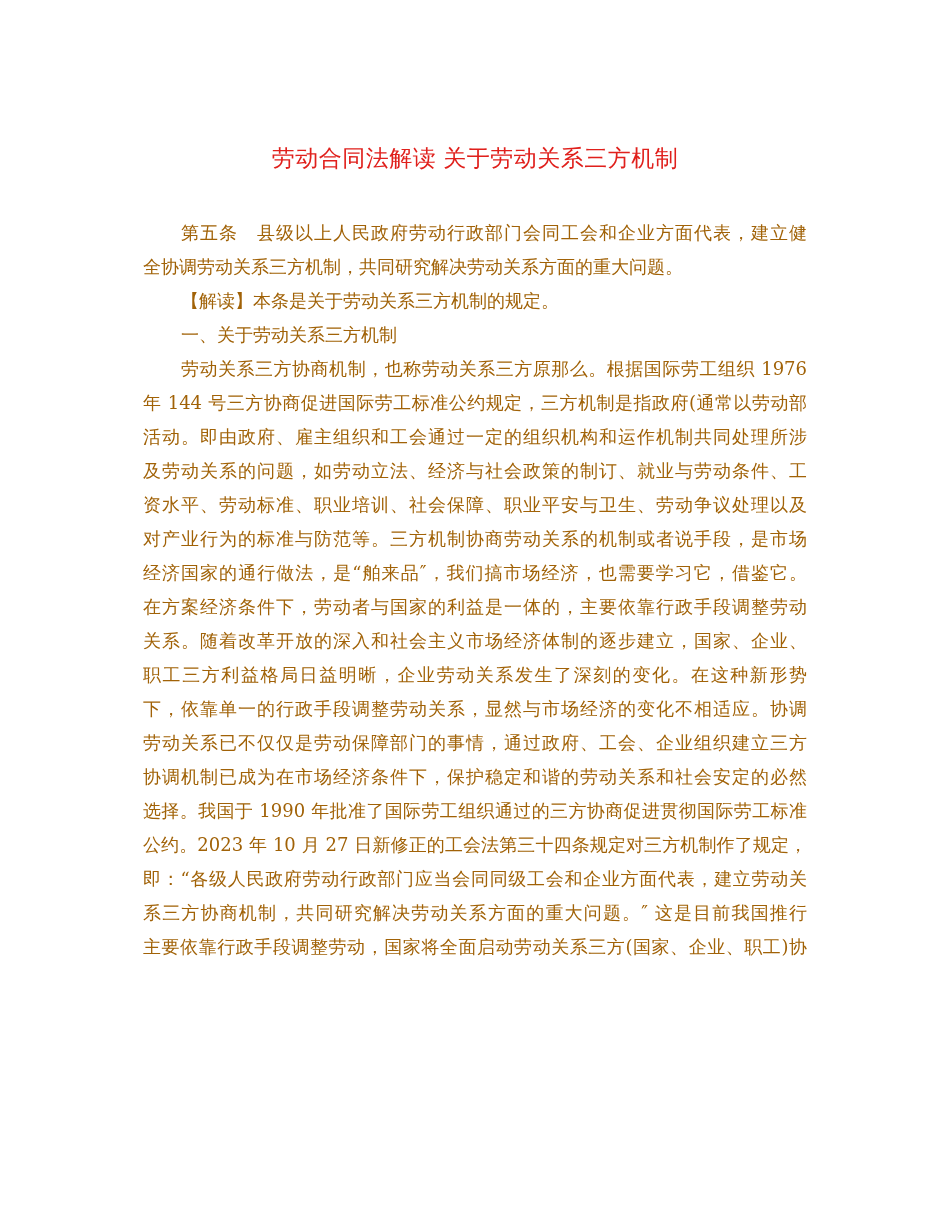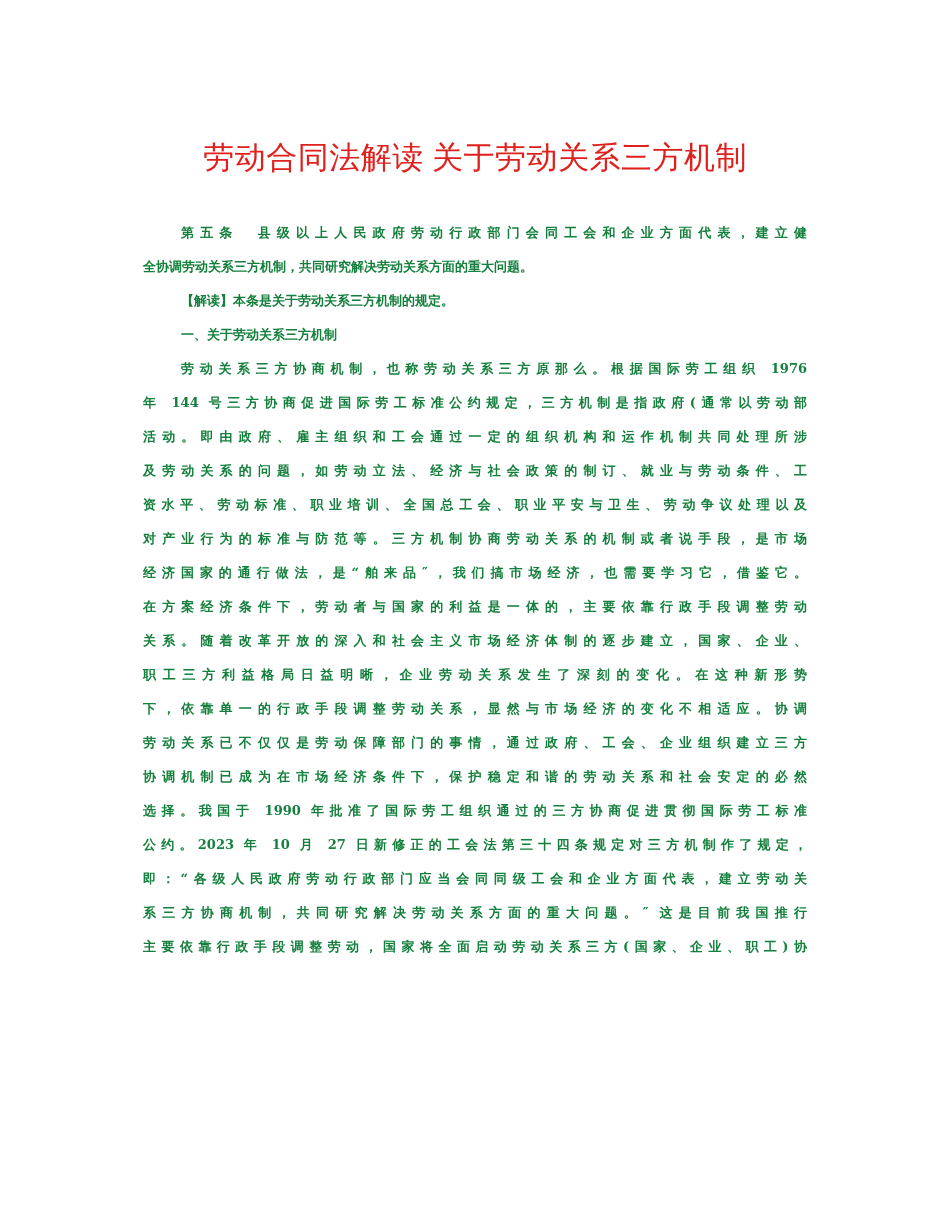"劳动合同法解读 关于劳动关系三方机制" .title { font-family: Liberation Serif, serif -> Liberation Sans, sans-serif; font-size: 31px -> 23px }
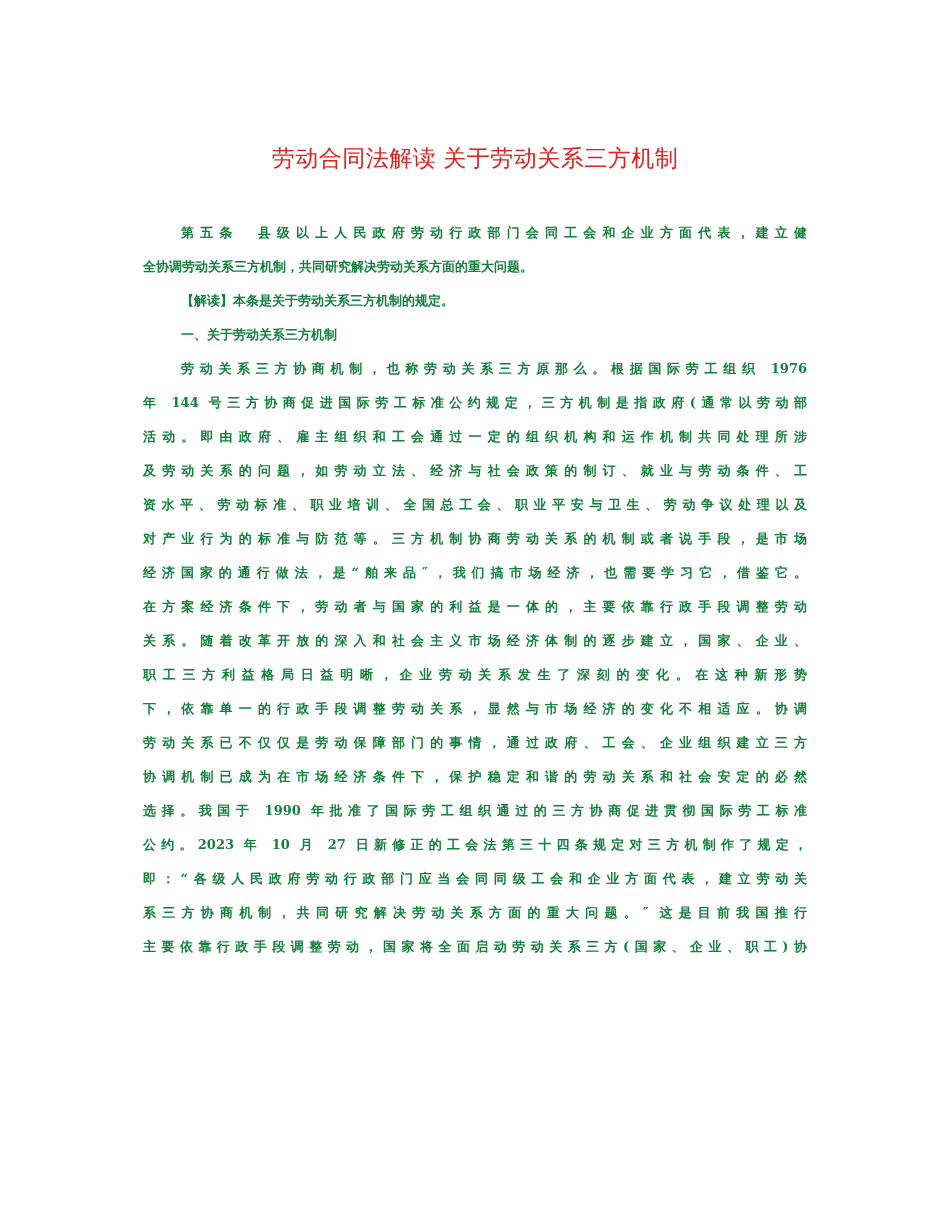"第五条 县级以上人民政府劳动行政部门会同工会和企业方面代表，建立健" .body { color: #15803d -> #a16207; font-size: 13px -> 18px; font-weight: bold -> none }
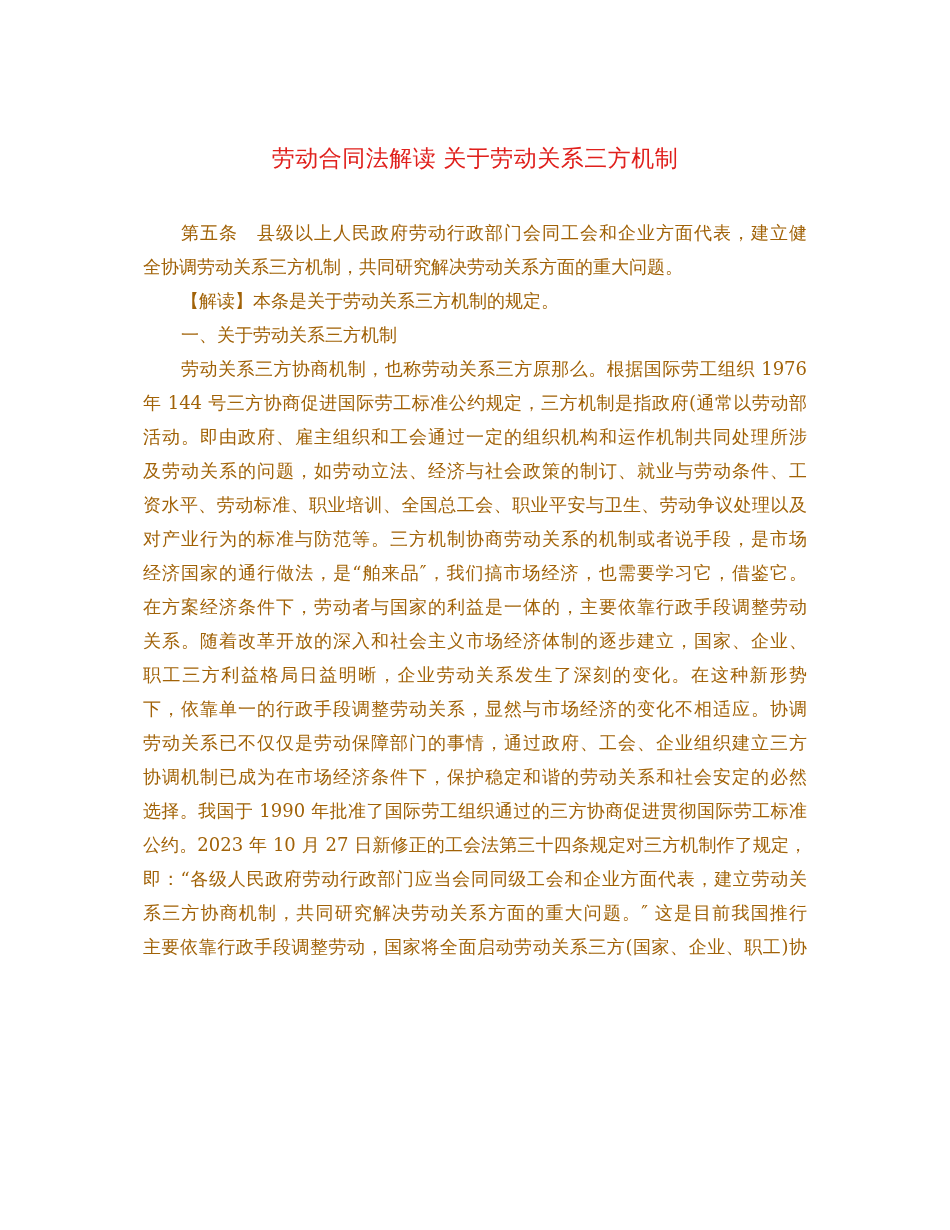"资水平、劳动标准、职业培训、全国总工会、职业平安与卫生、劳动争议处理以及" span.line { text: 全国总工会 -> 社会保障 }
